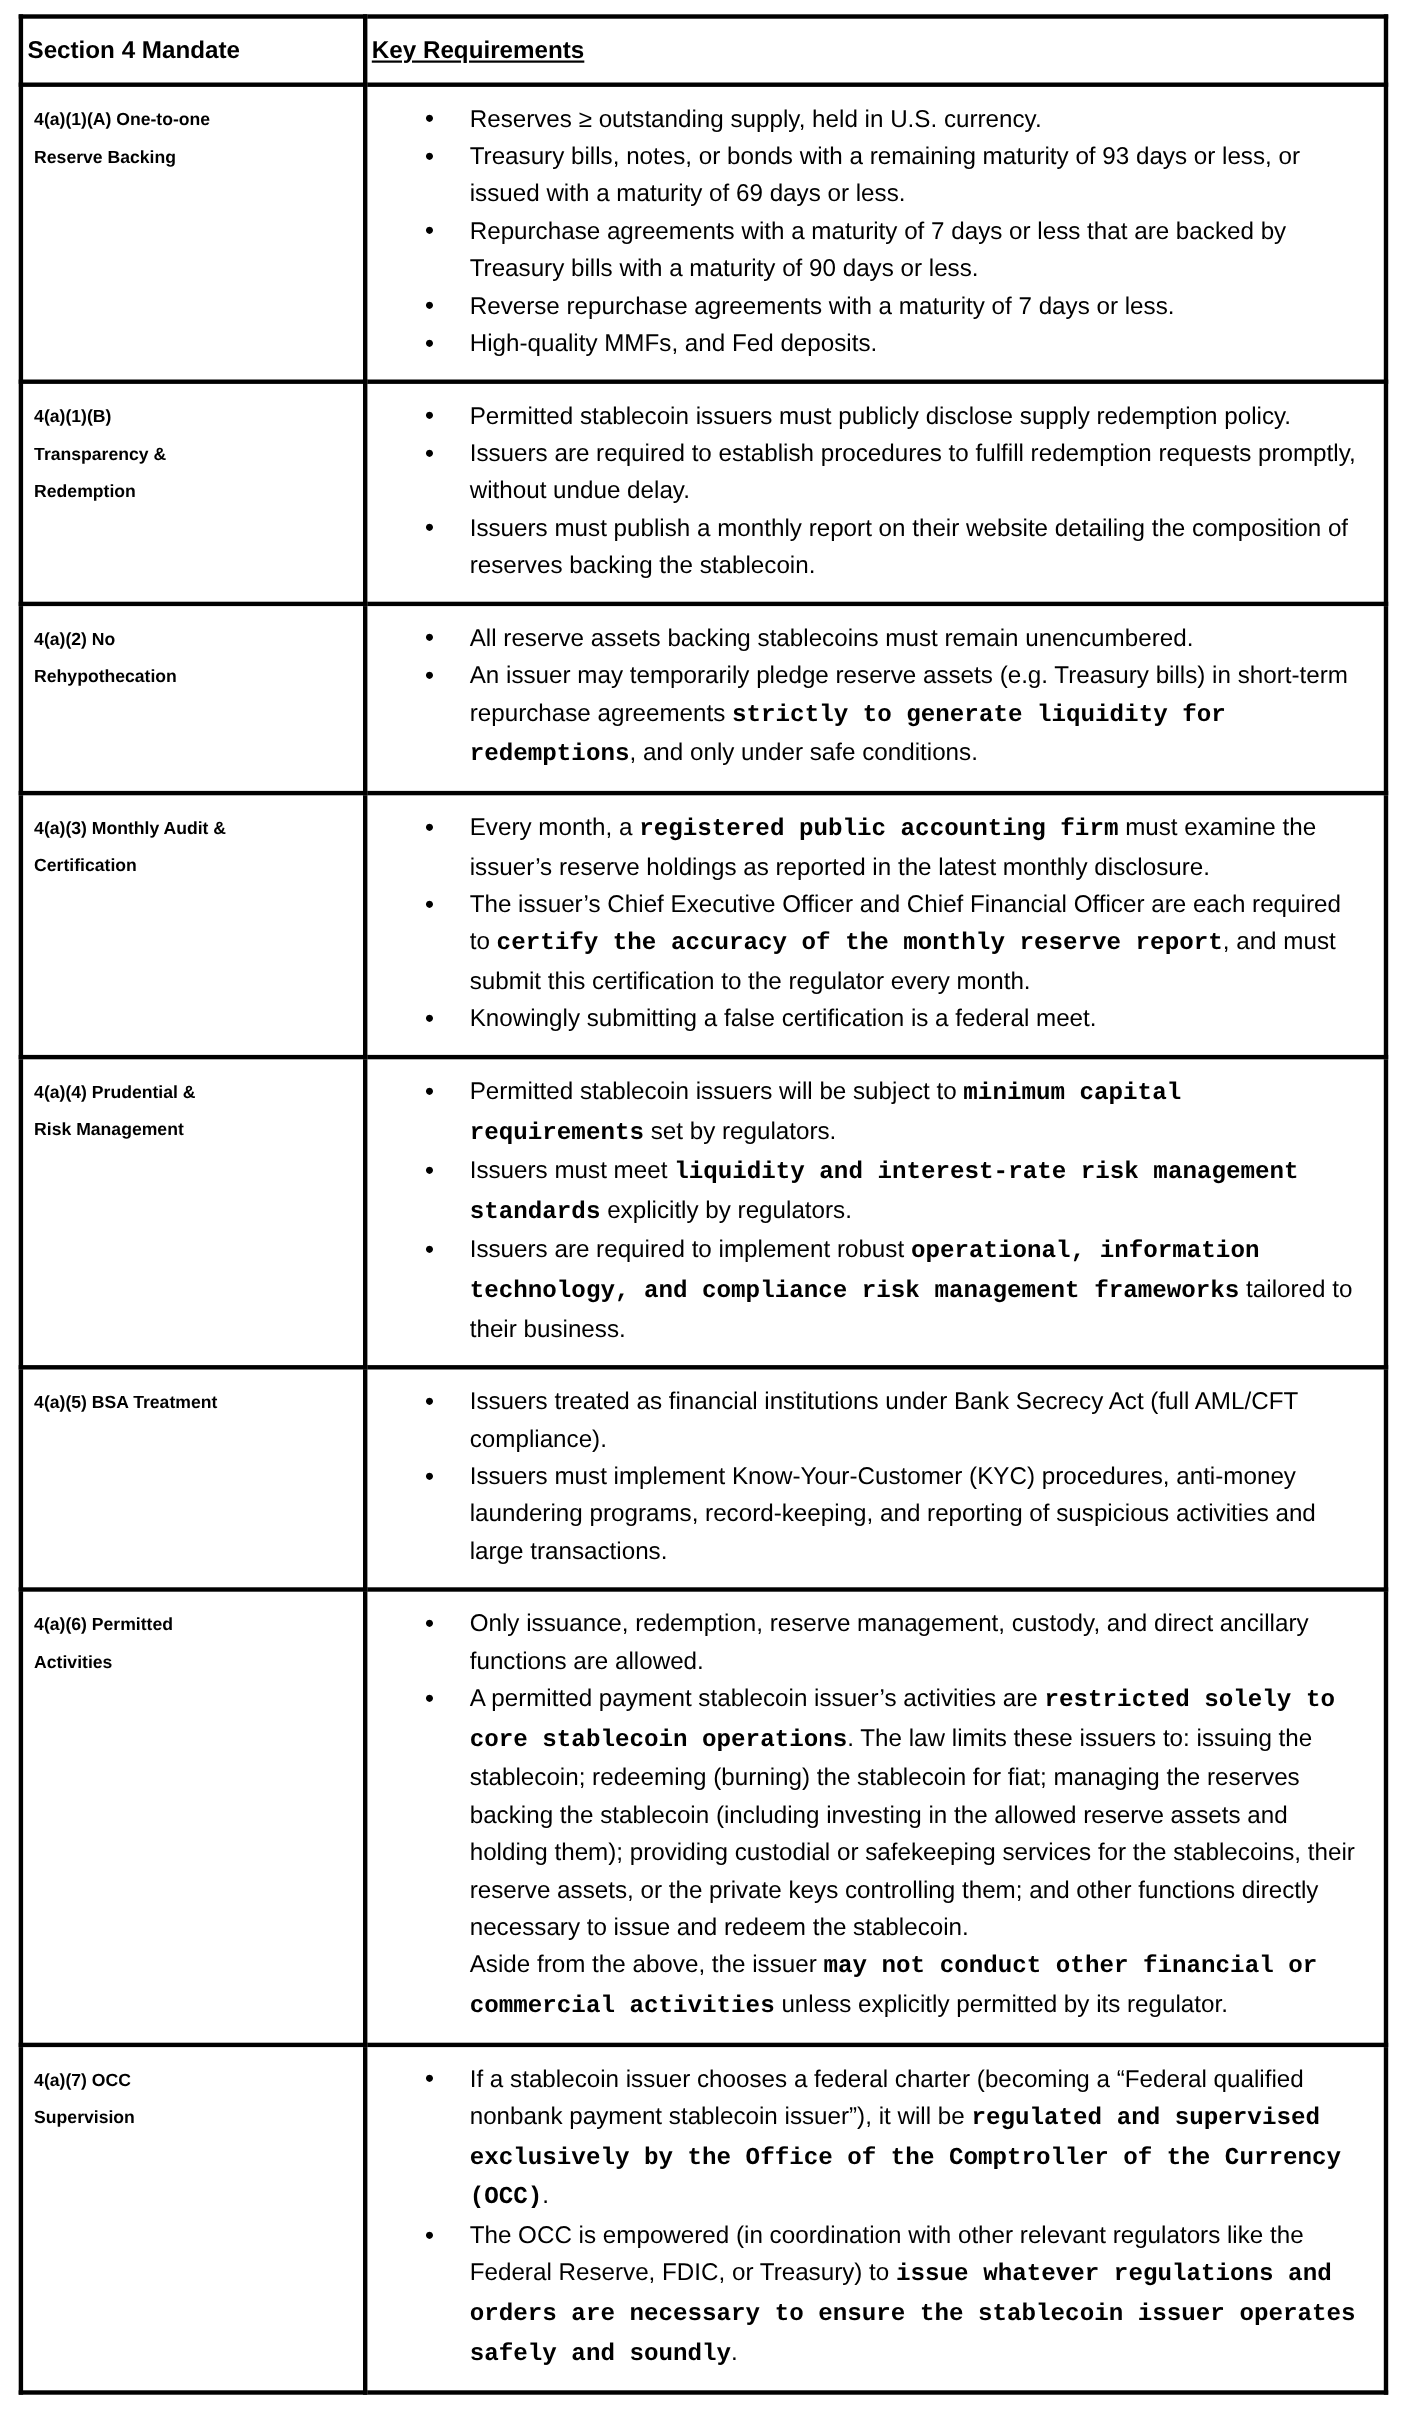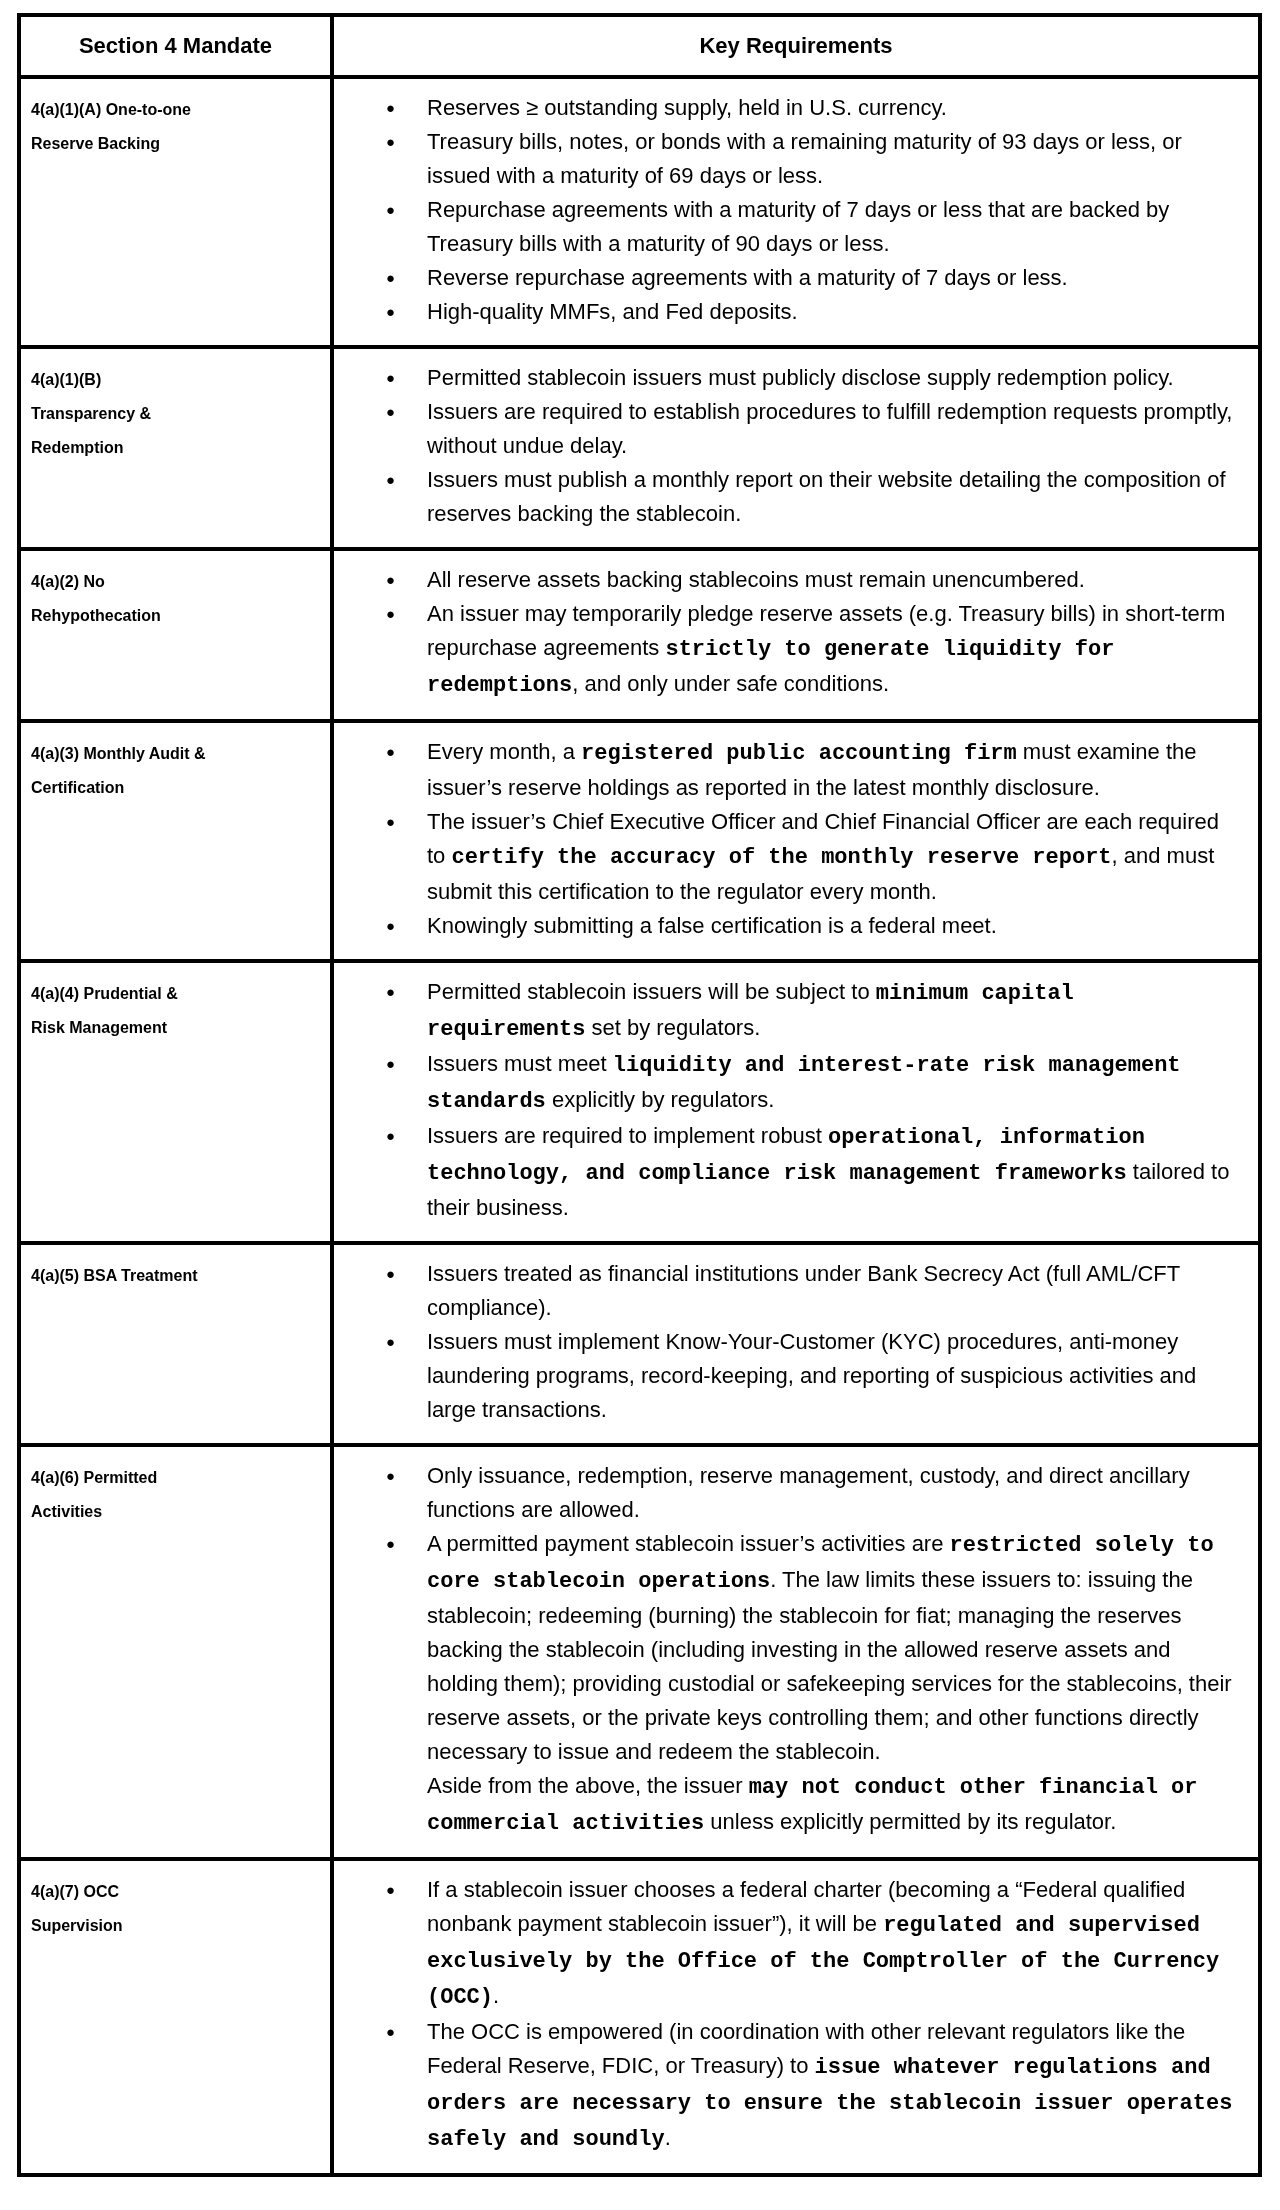"Section 4 Mandate" .doc-table th { text-align: center -> left }
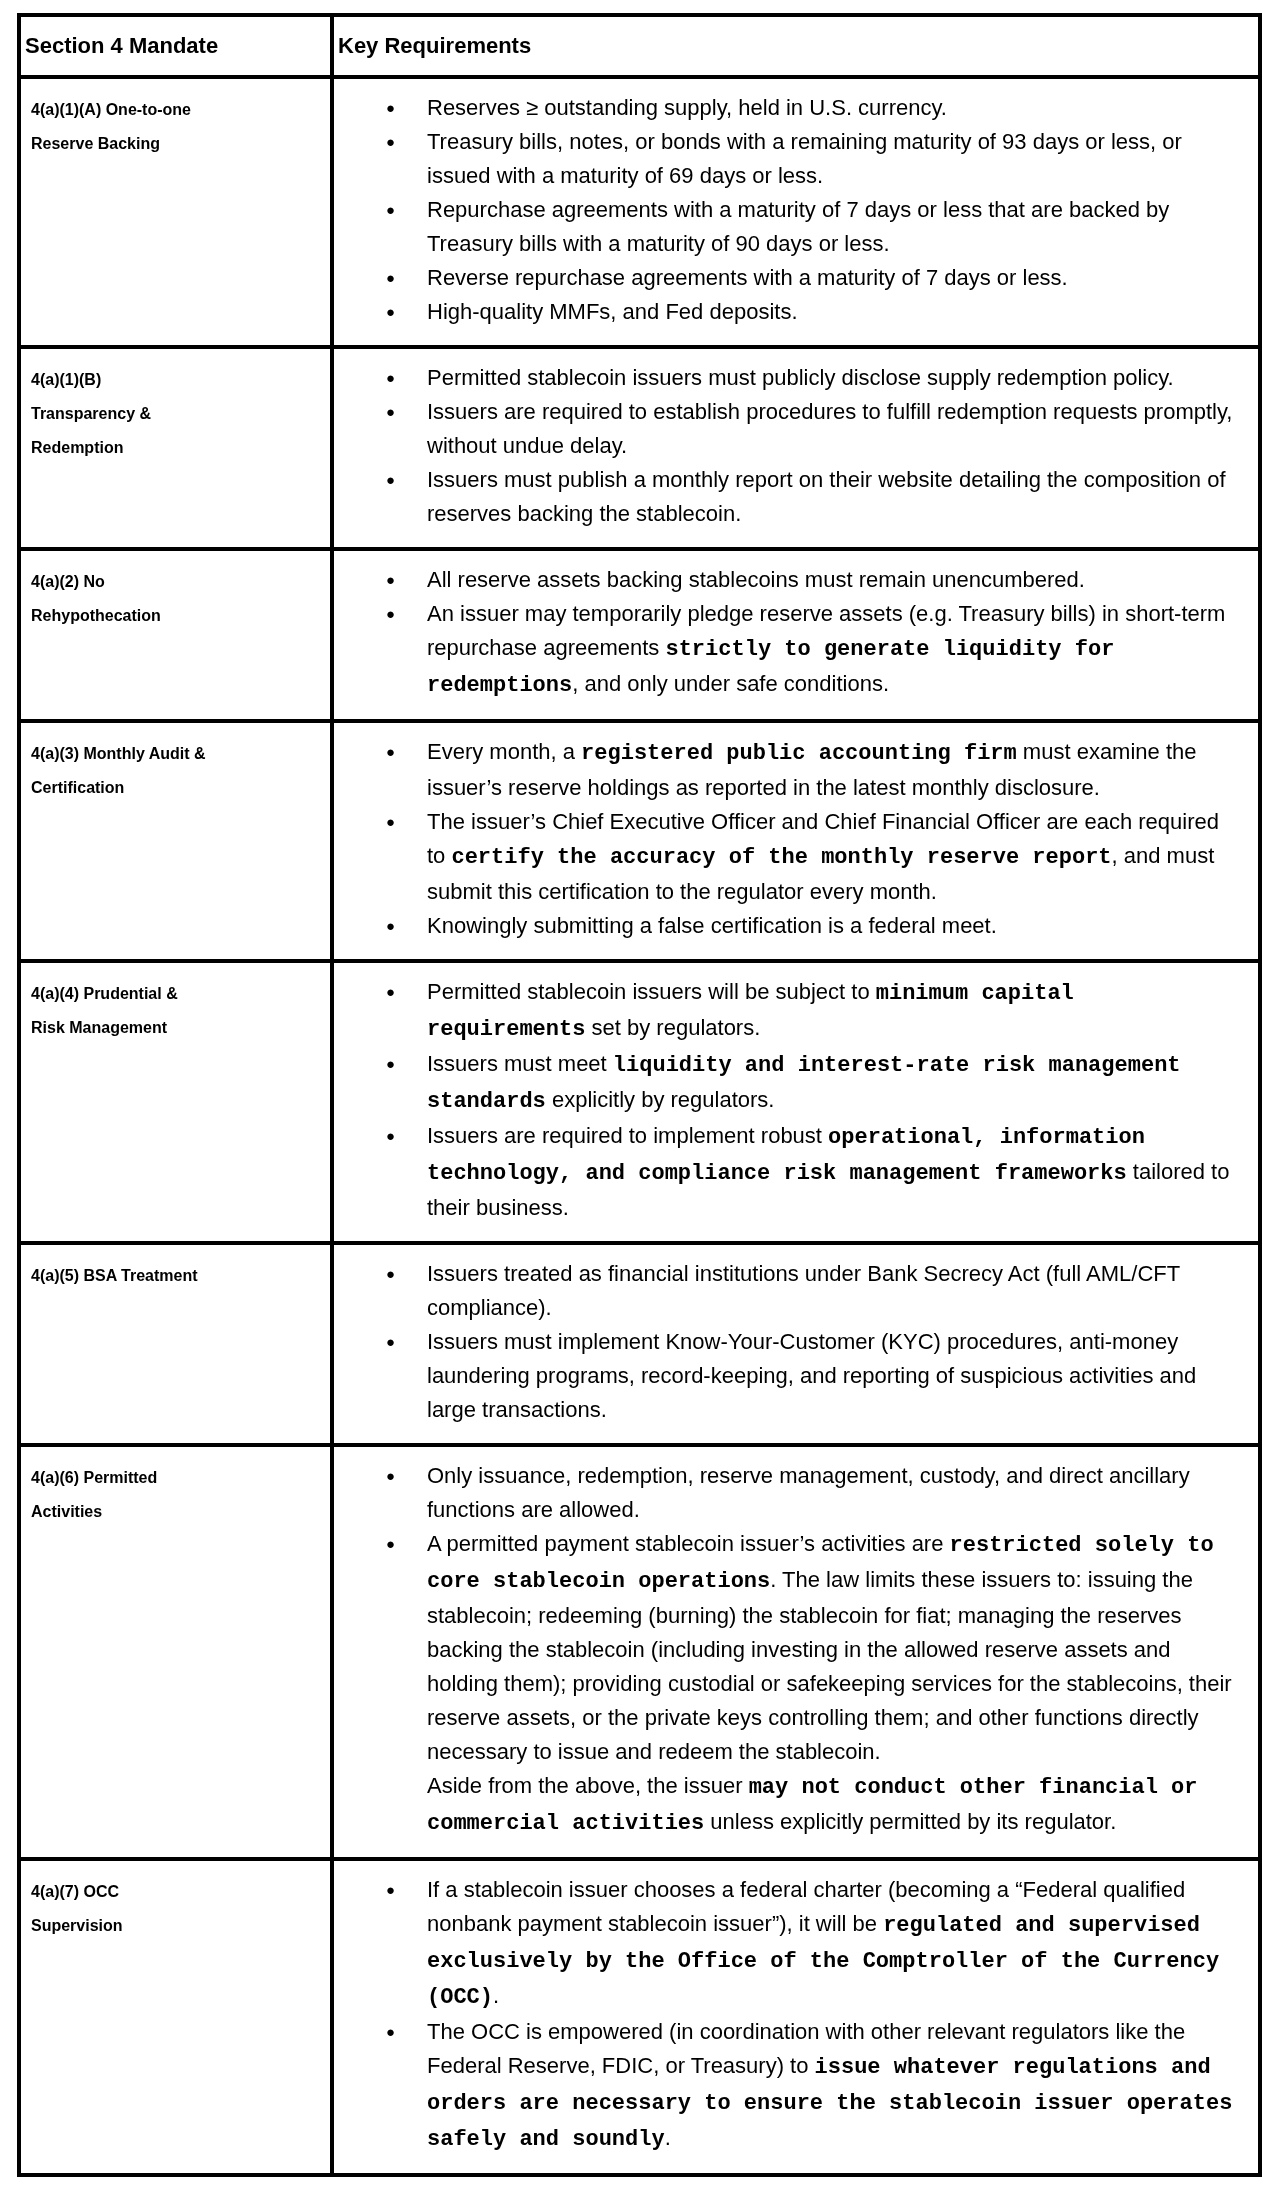"Key Requirements" .doc-table th.req-h { text-decoration: none -> underline }
